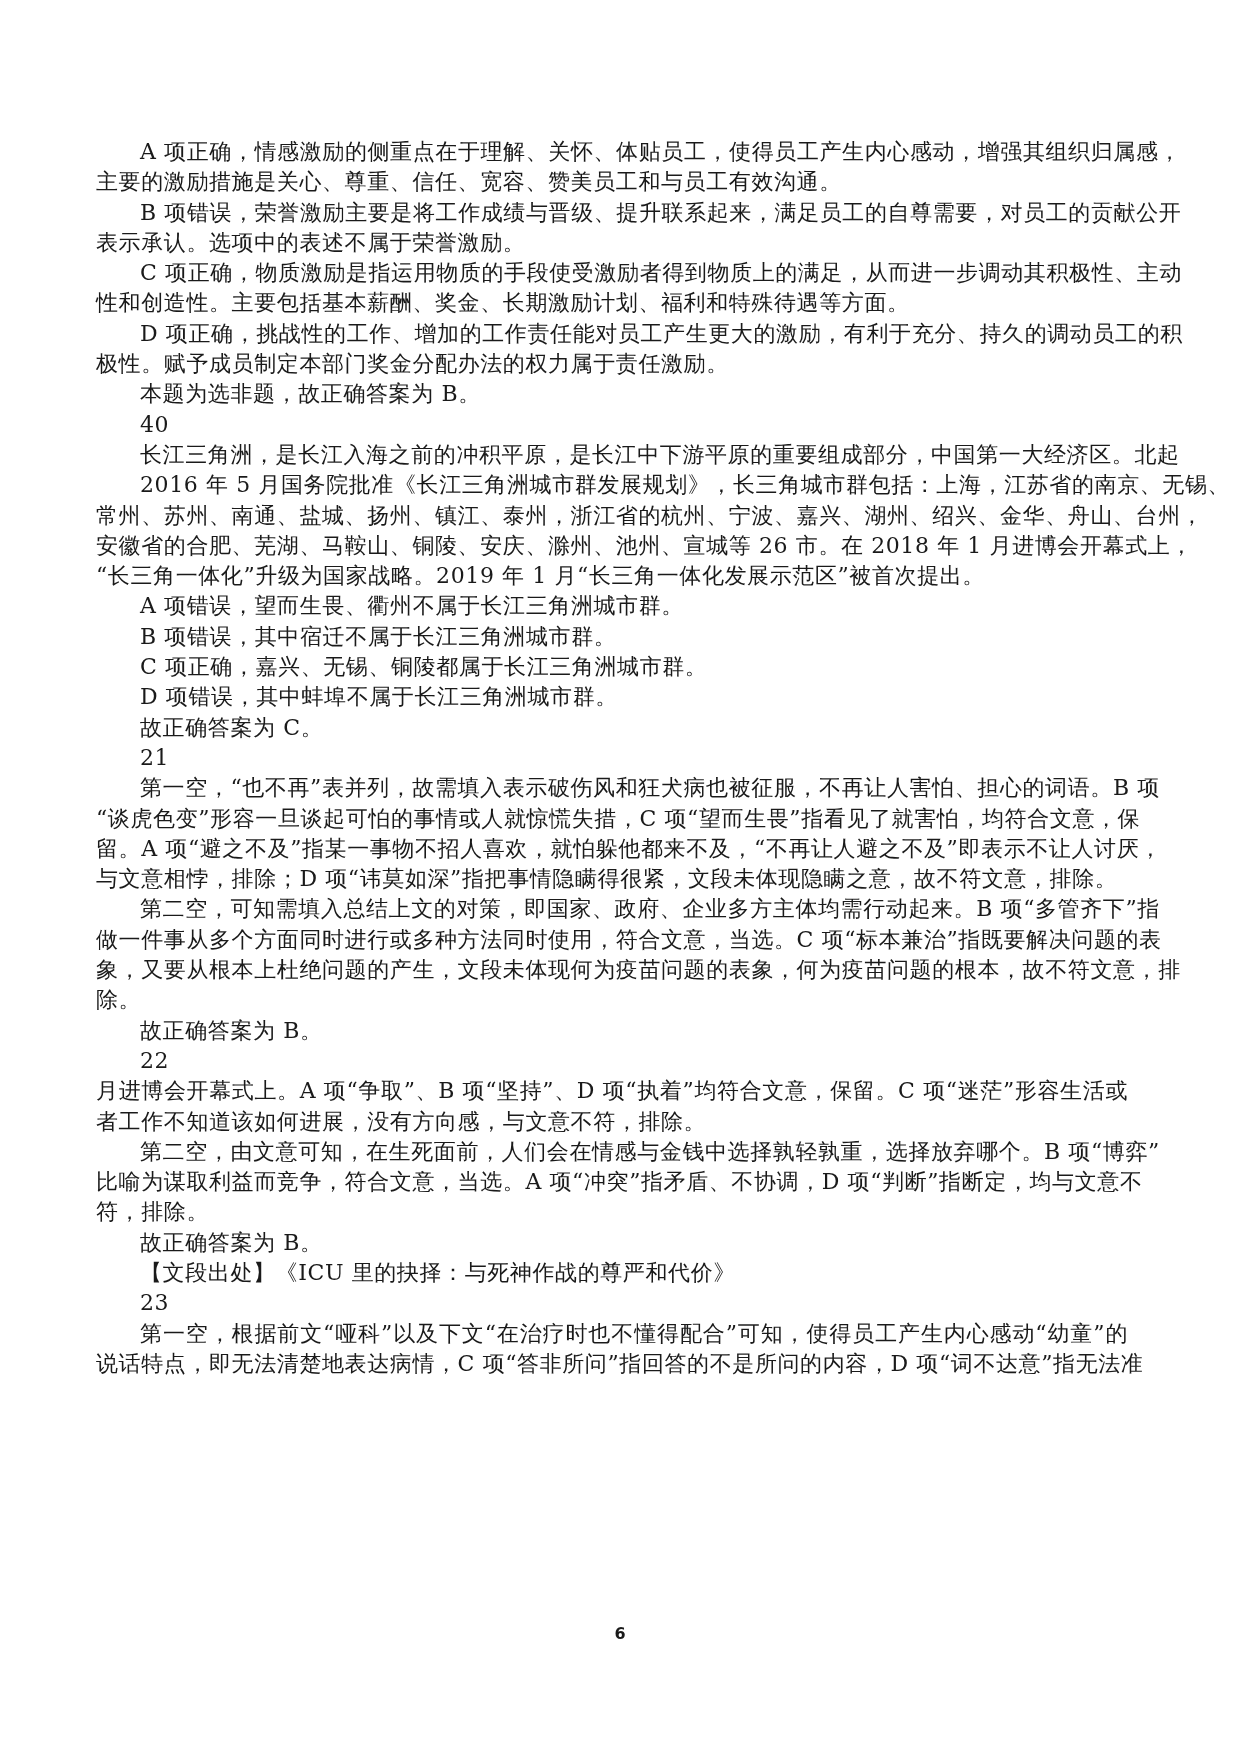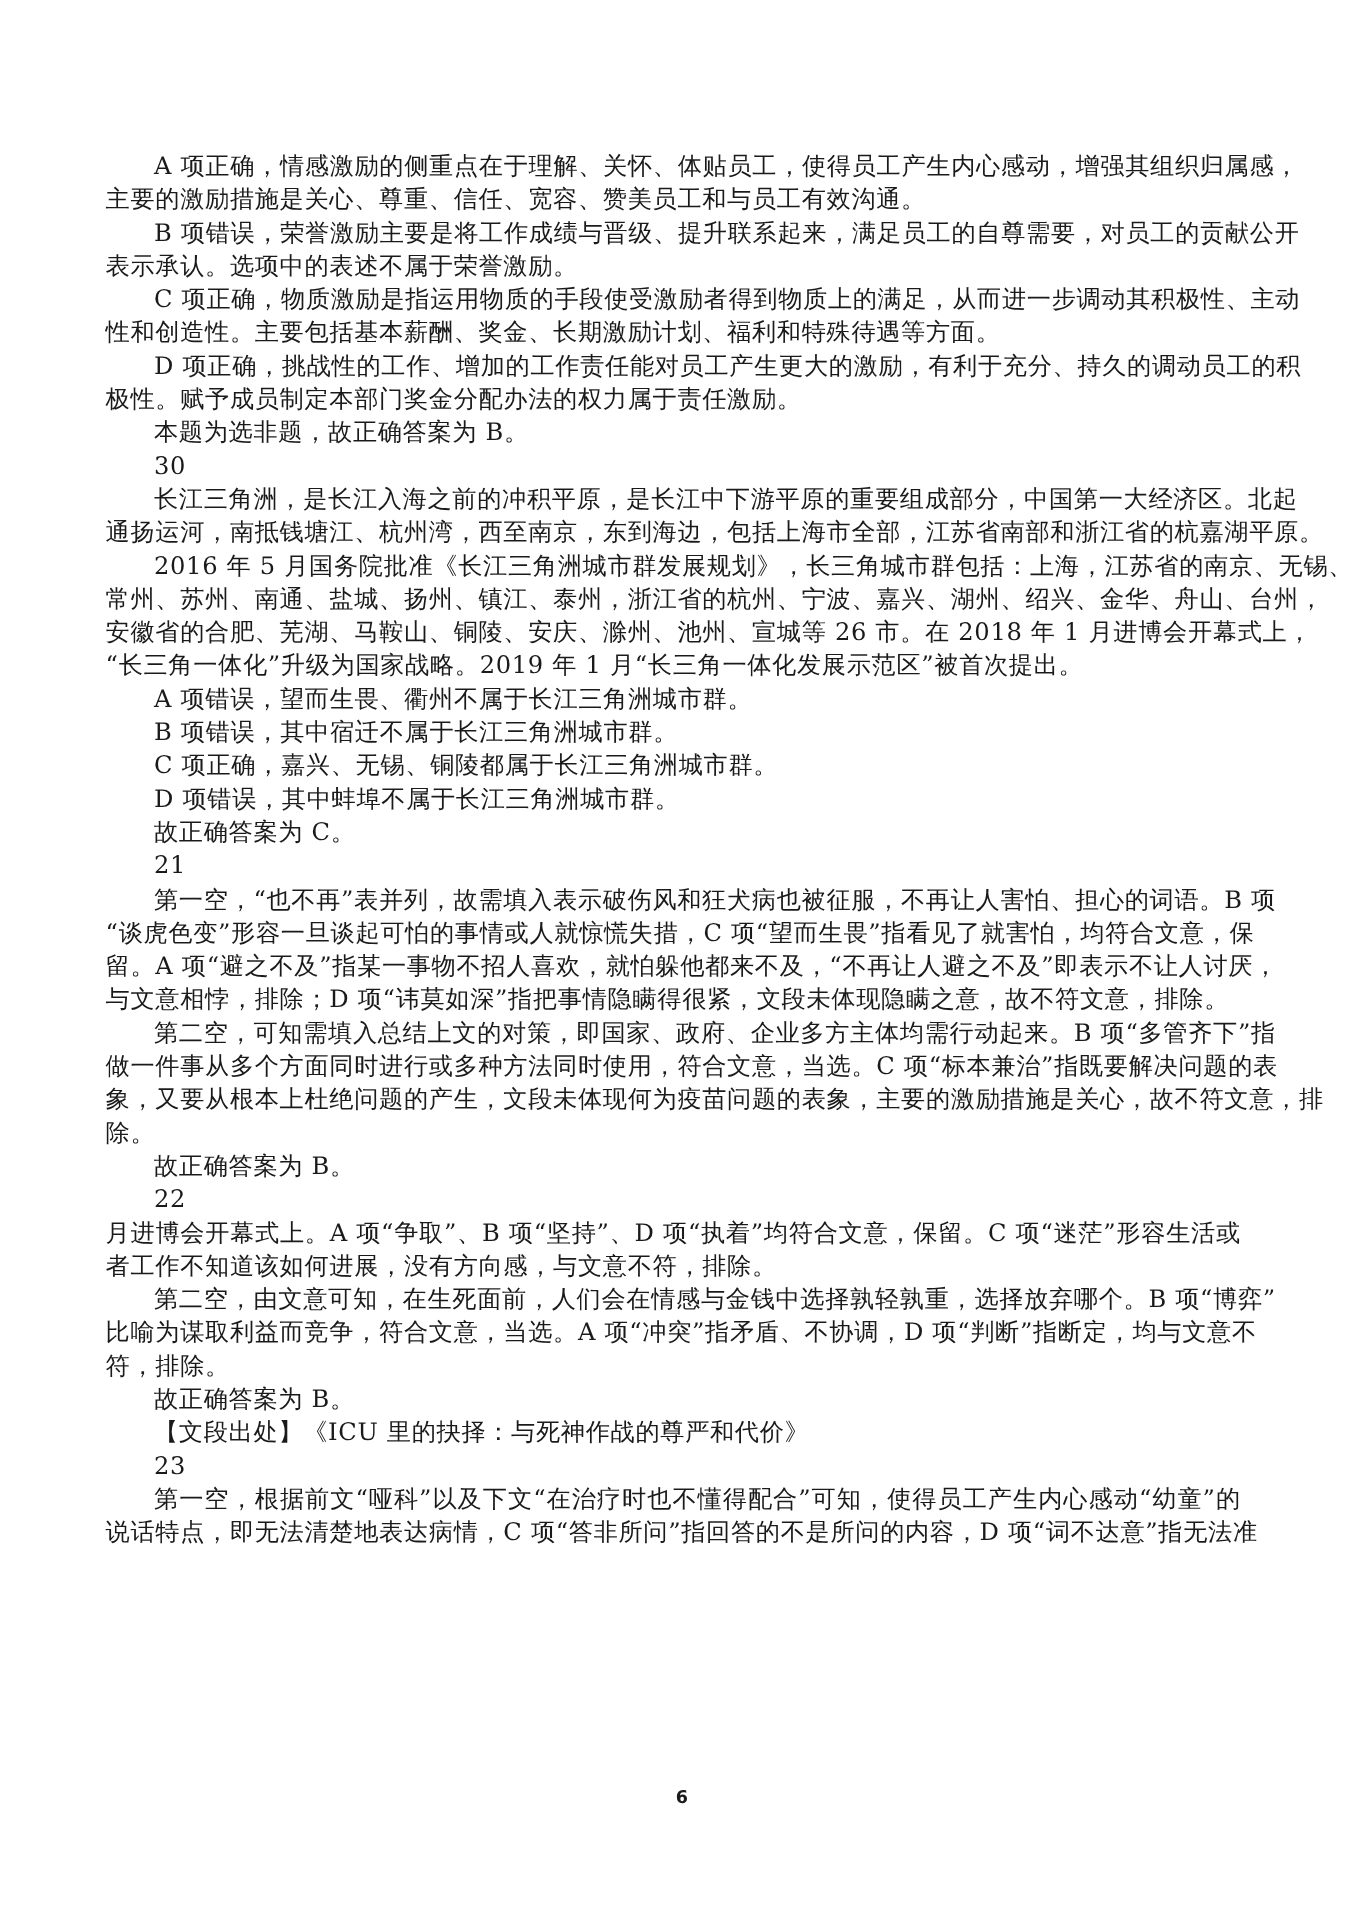"30" div.line { text: 30 -> 40 }
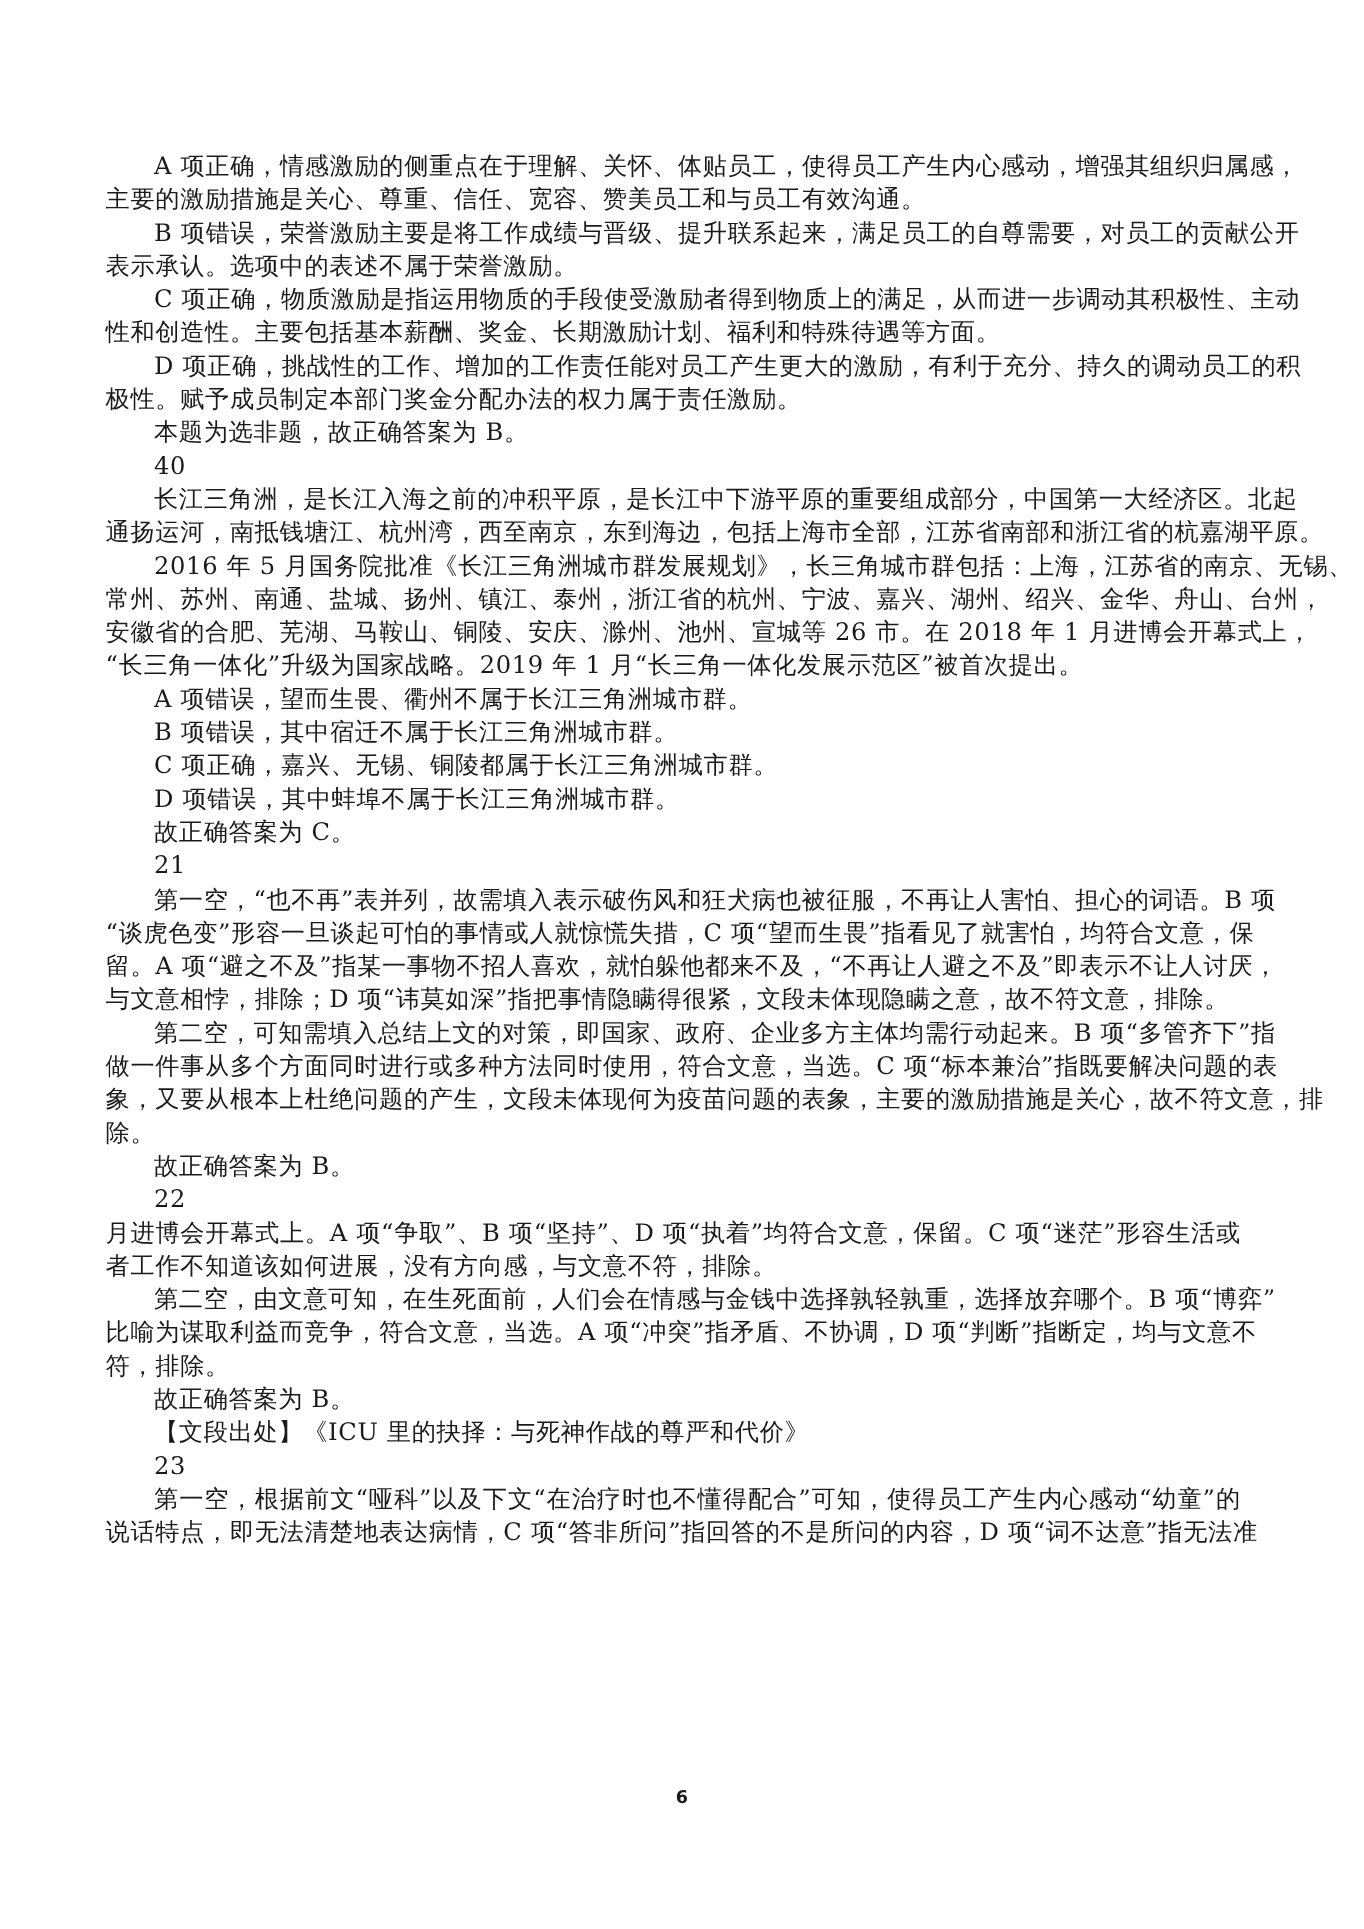"通扬运河，南抵钱塘江、杭州湾，西至南京，东到海边，包括上海市全部，江苏省南部和浙" div.line { html: <div>通扬运河，南抵钱塘江、杭州湾，西至南京，东到海边，包括上海市全部，江苏省南部和浙江省的杭嘉湖平原。</div> -> none }
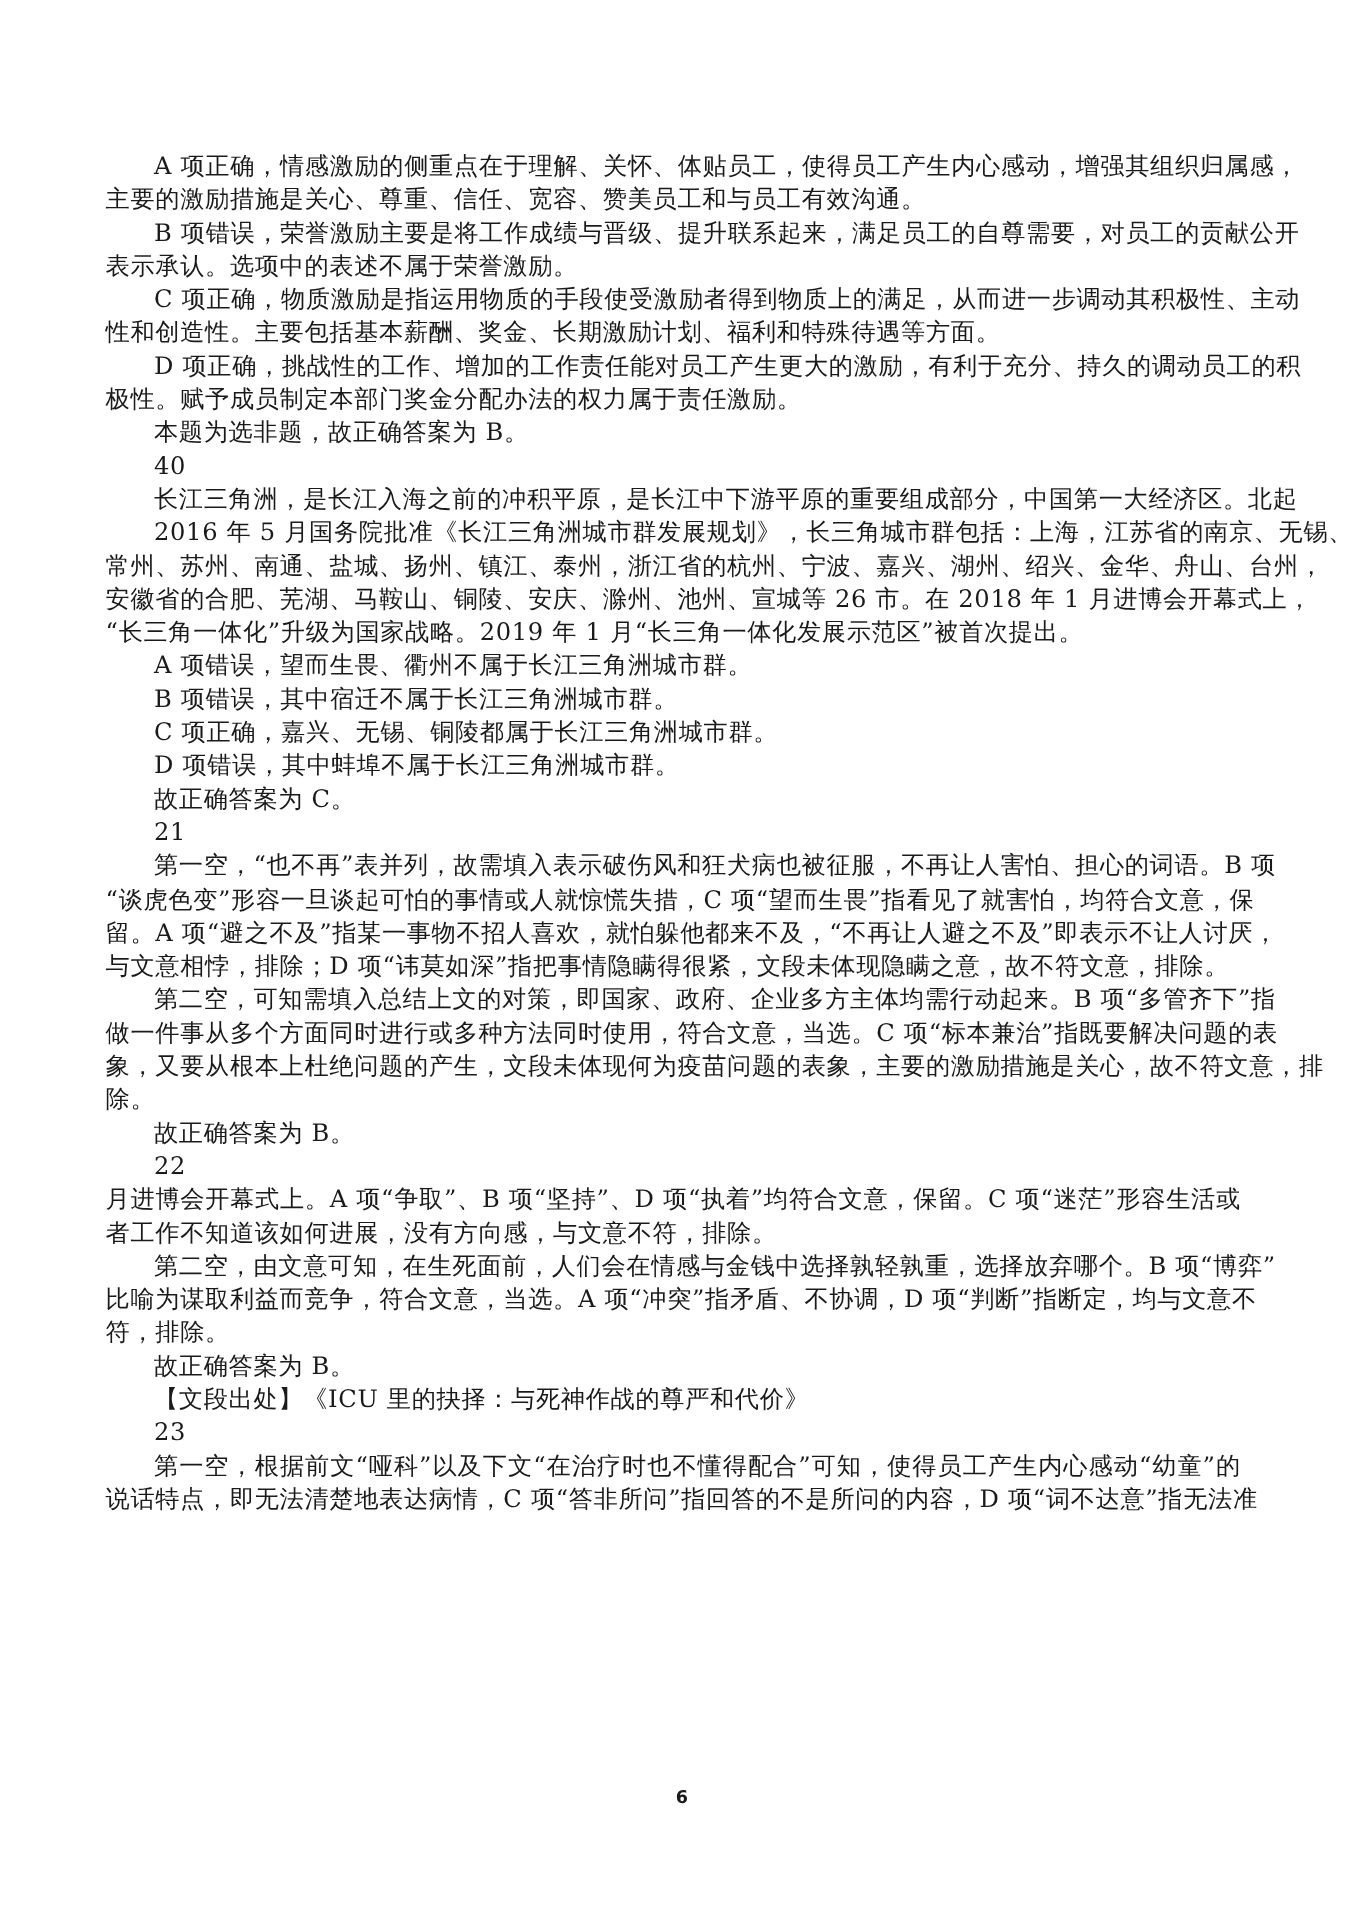"象，又要从根本上杜绝问题的产生，文段未体现何为疫苗问题的表象，主要的激励措施是关" div.line { text: 主要的激励措施是关心 -> 何为疫苗问题的根本 }
